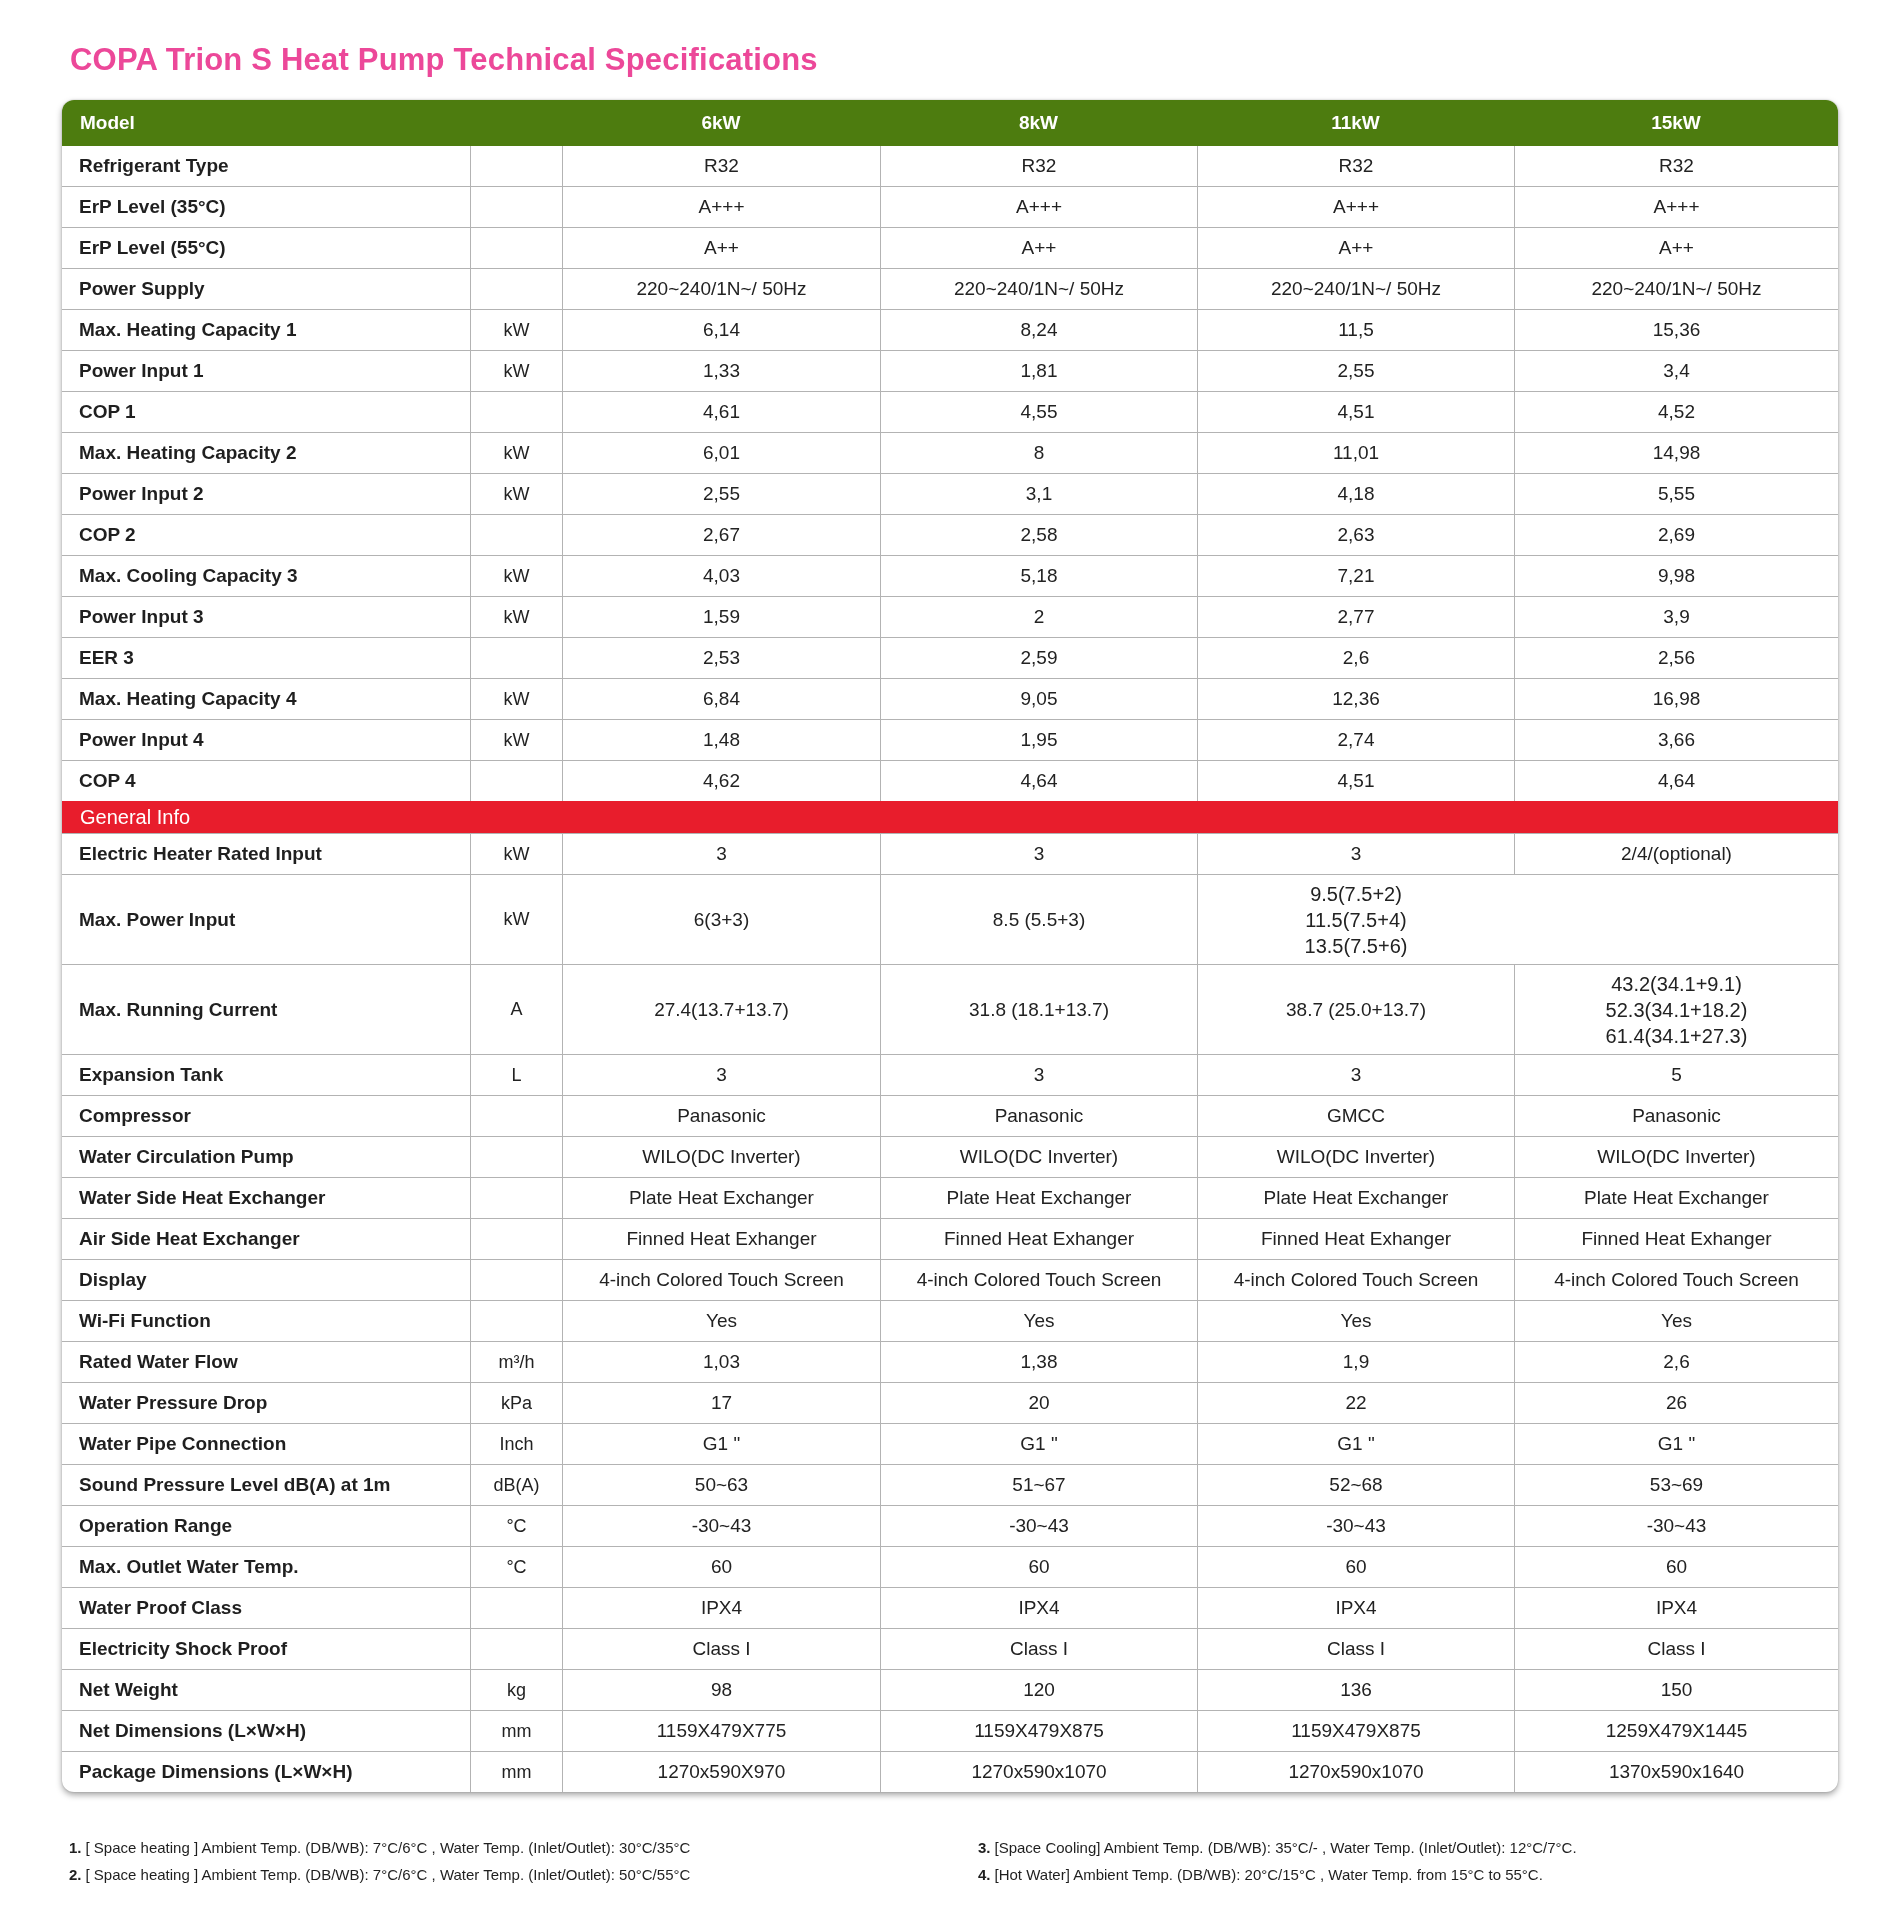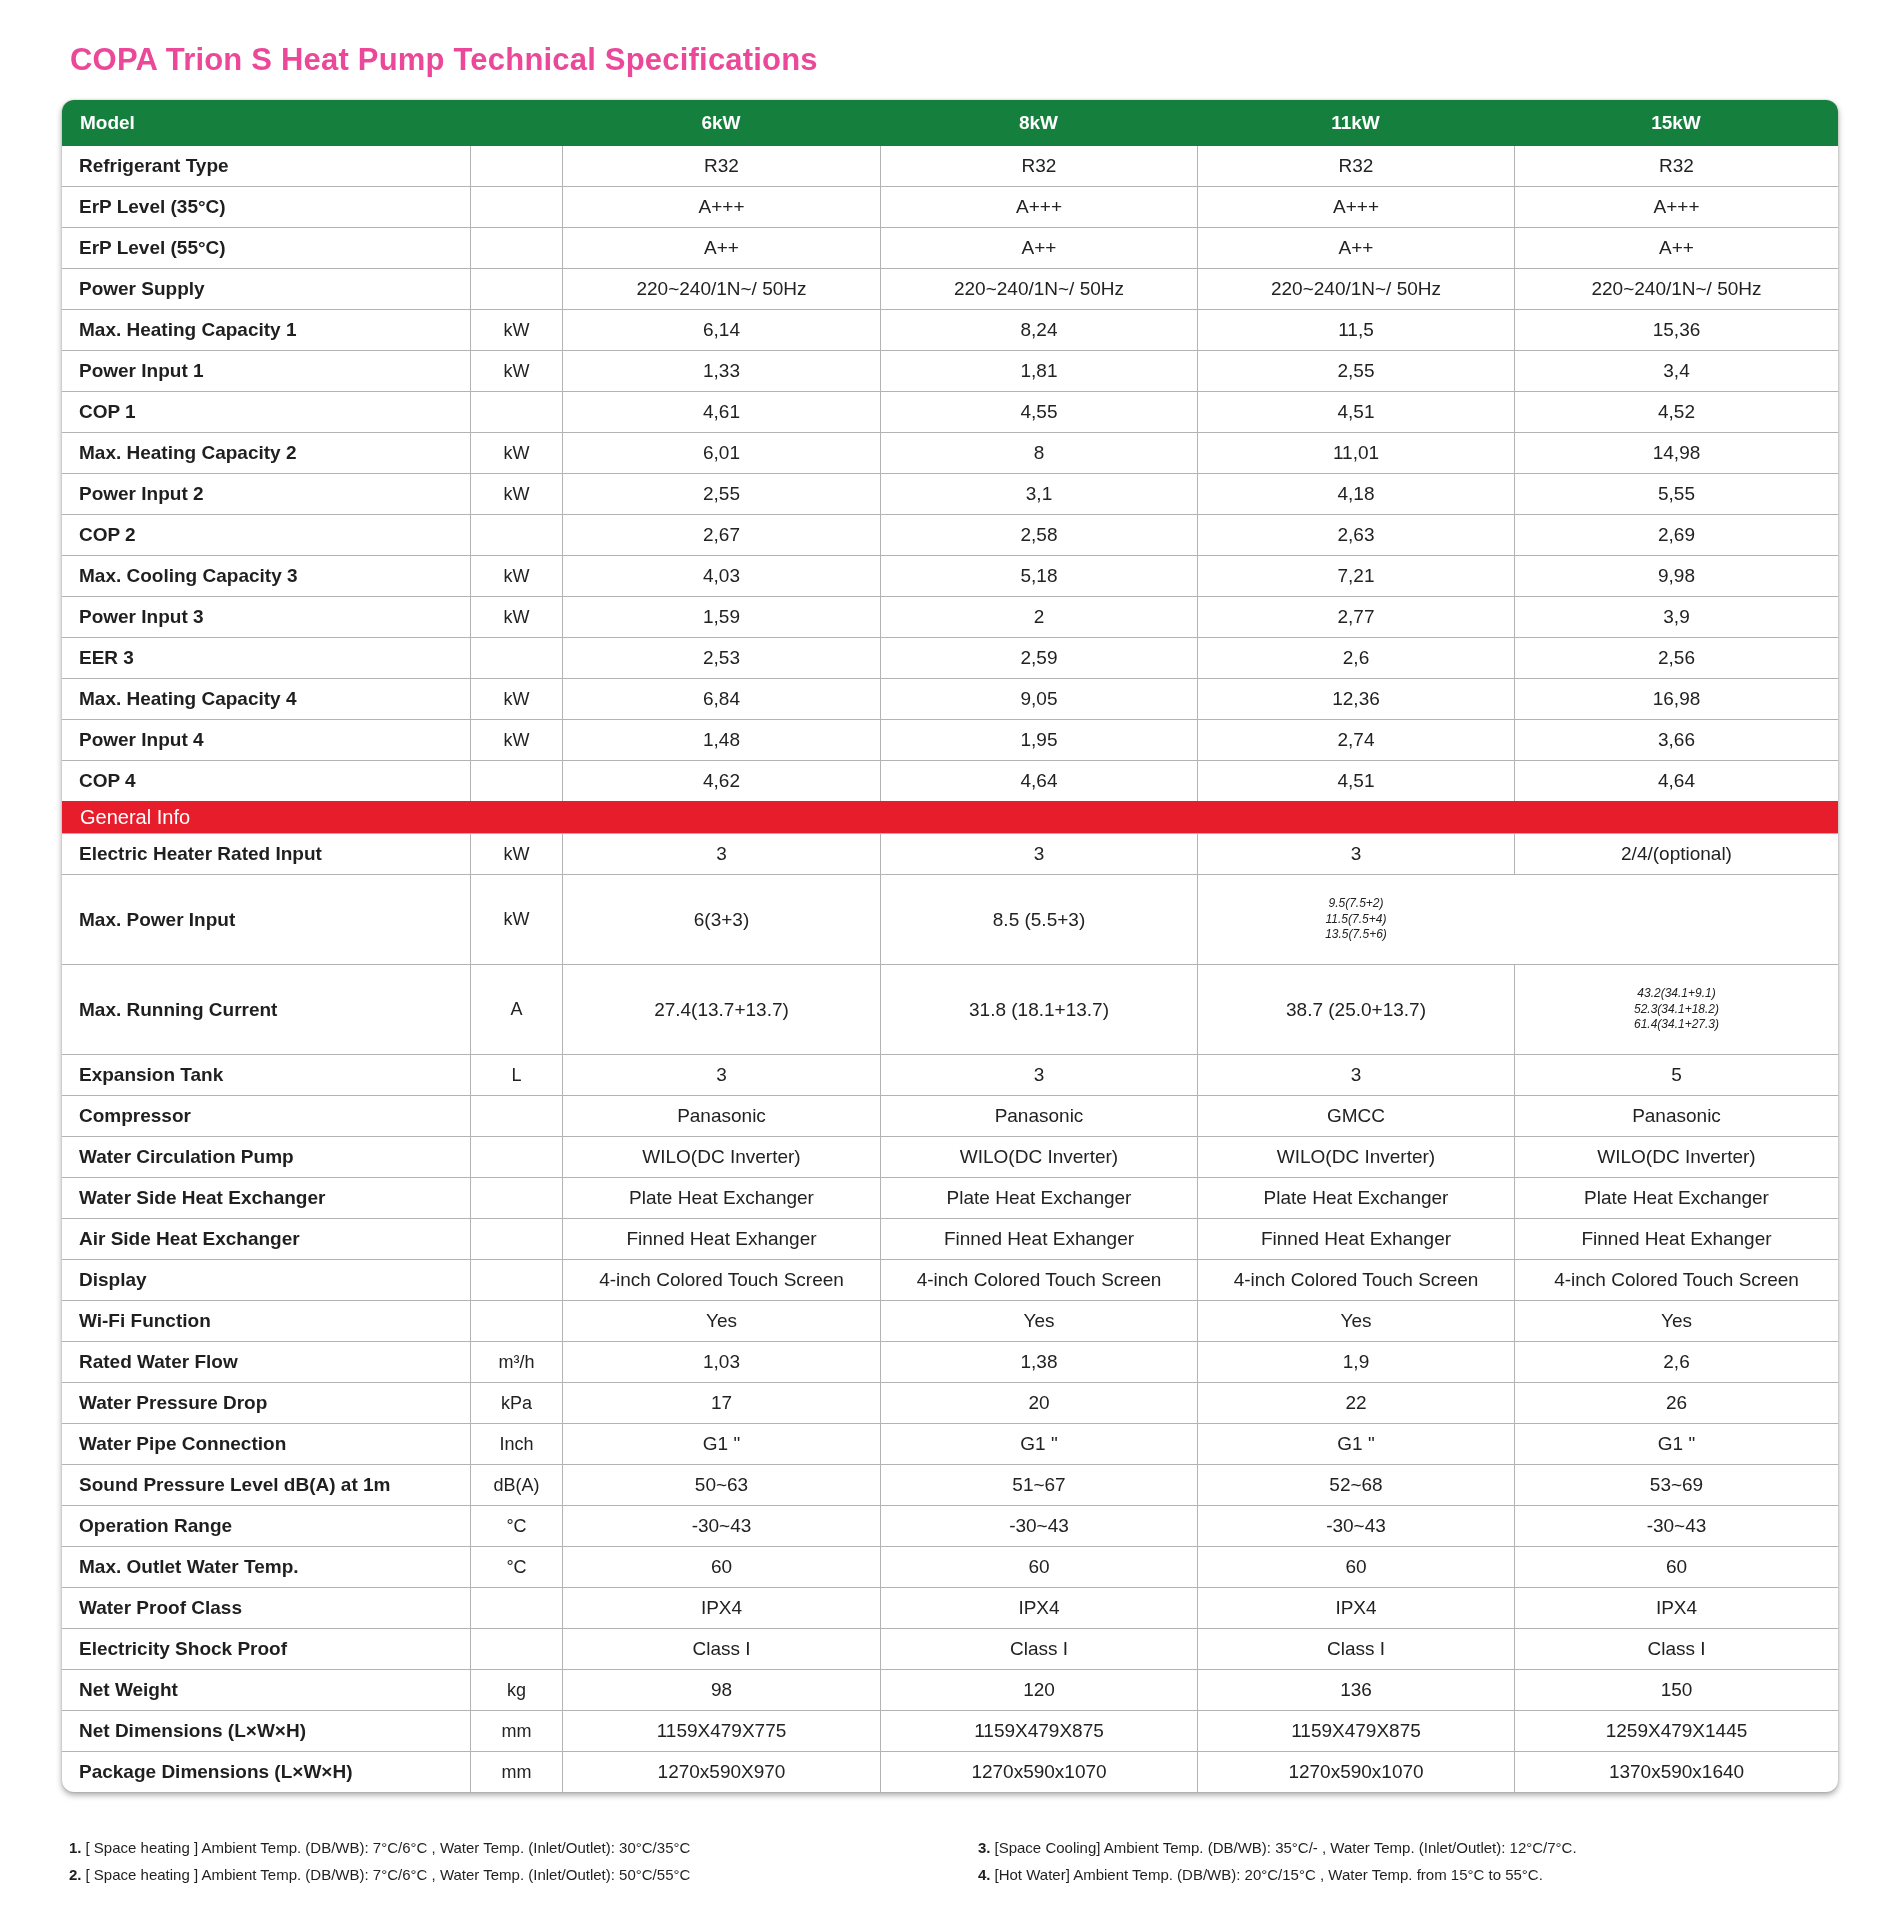"Model" div.grid-row { background: #15803d -> #4d7c0f }
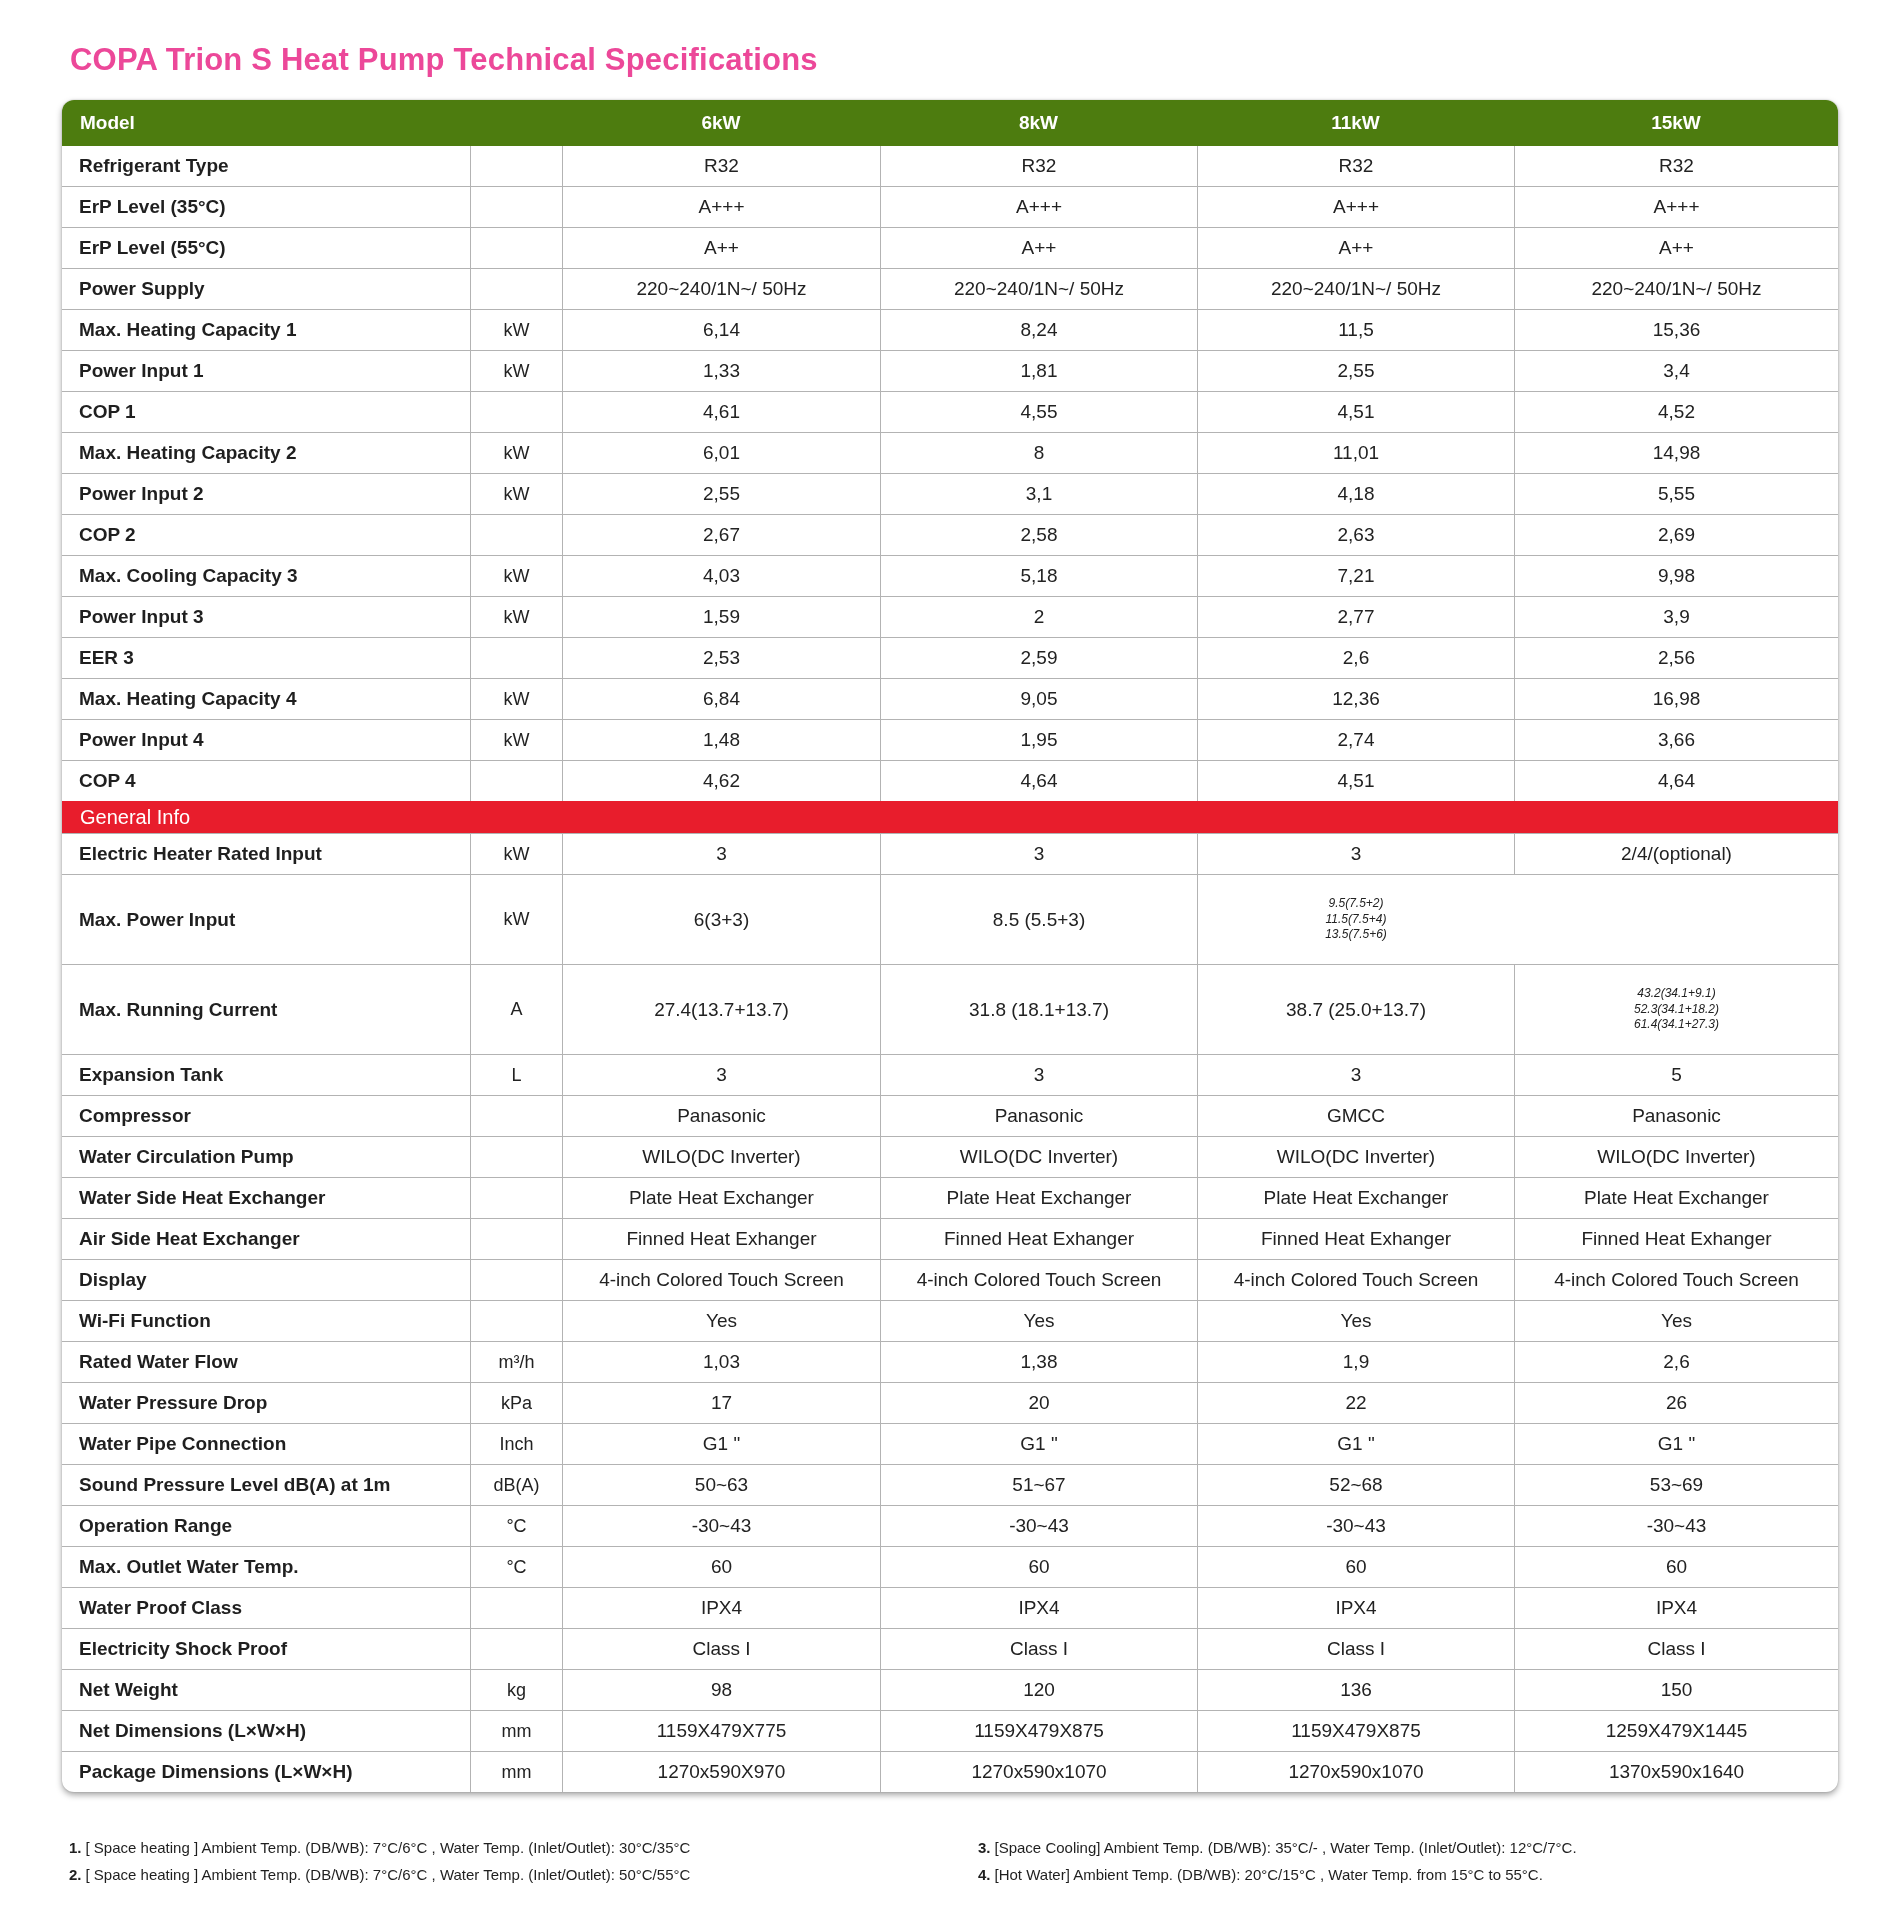"9.5(7.5+2)" .cell.val.small { font-size: 12px -> 20px; font-style: italic -> none }
